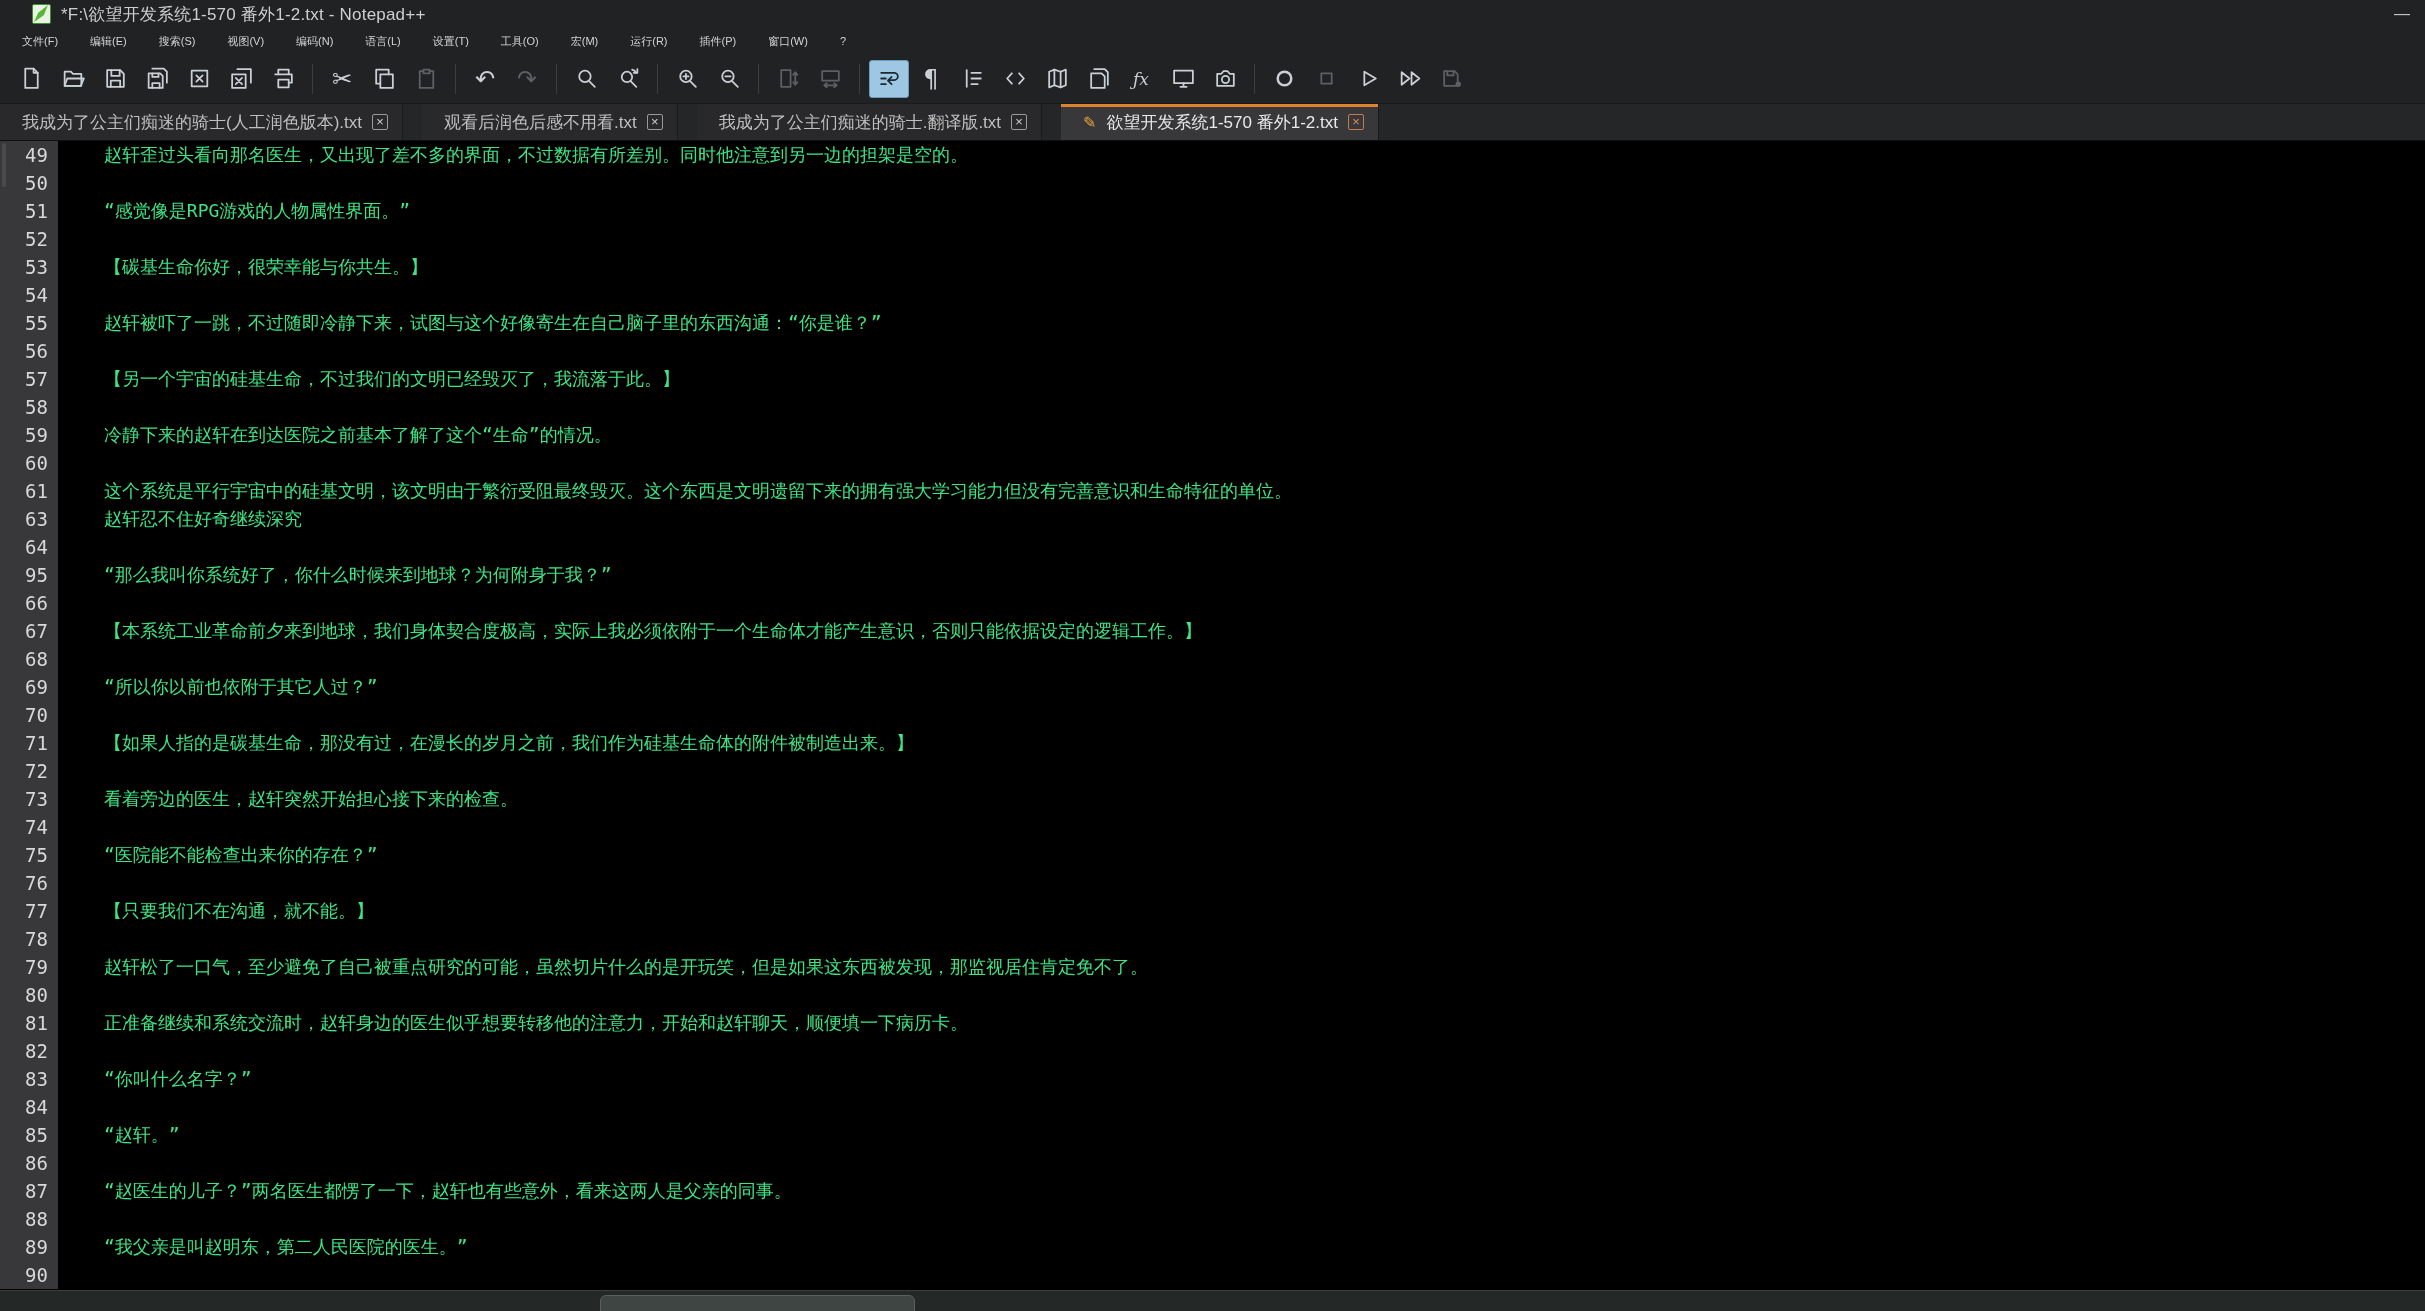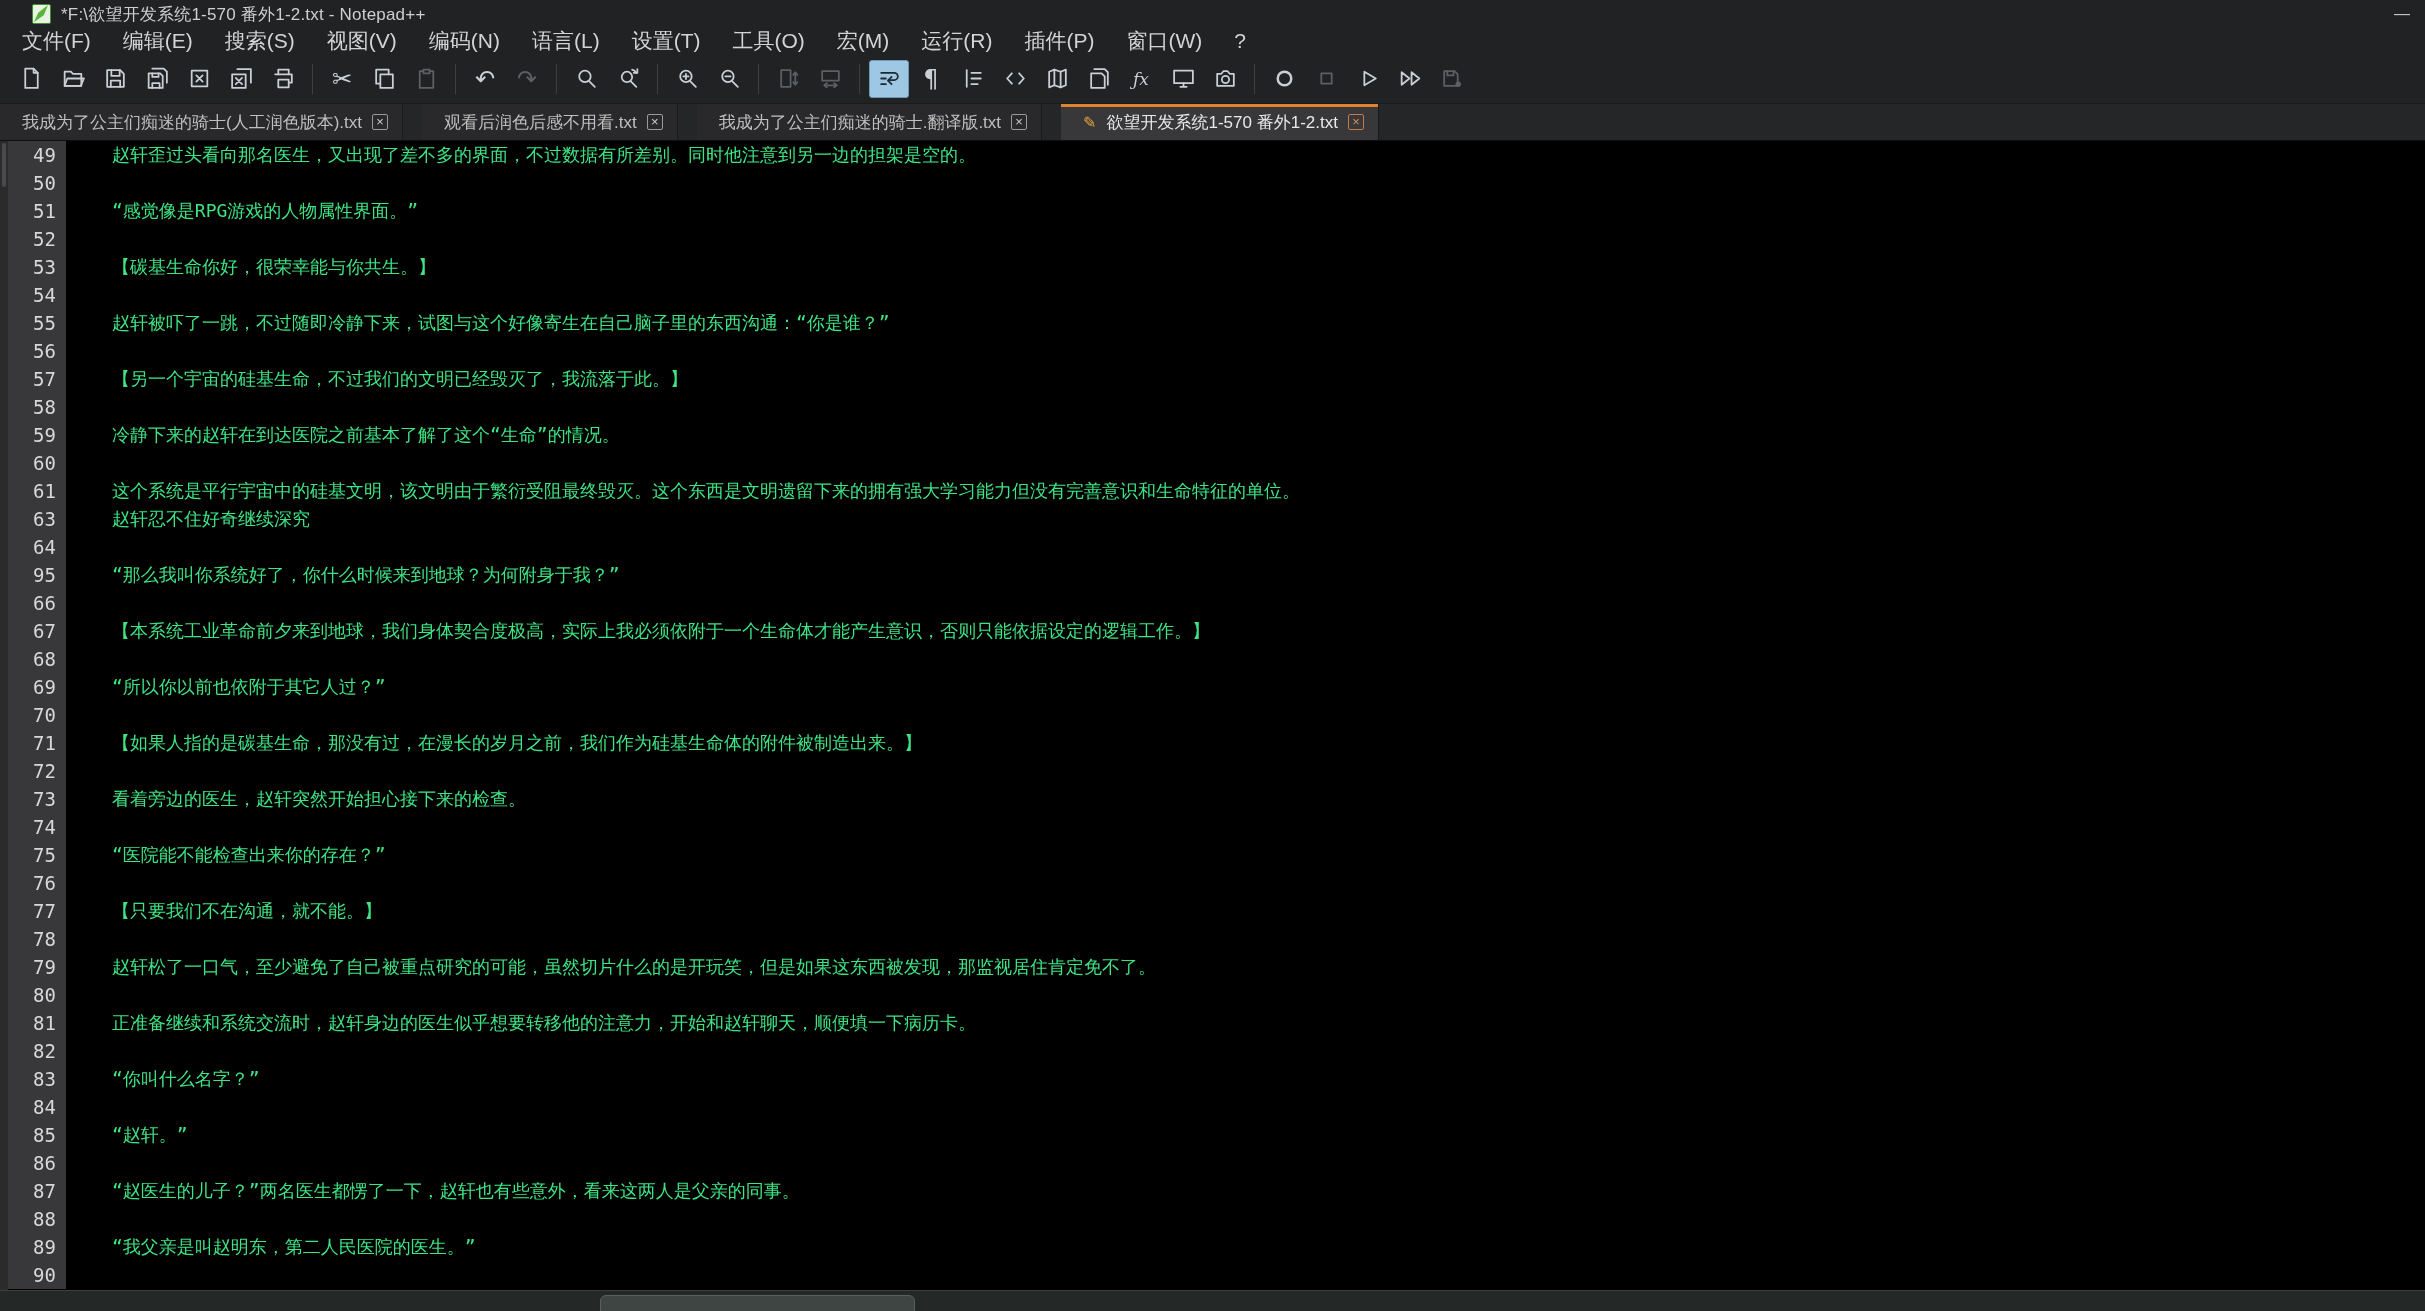"文件(F)" .menu-item { font-size: 21px -> 11px }
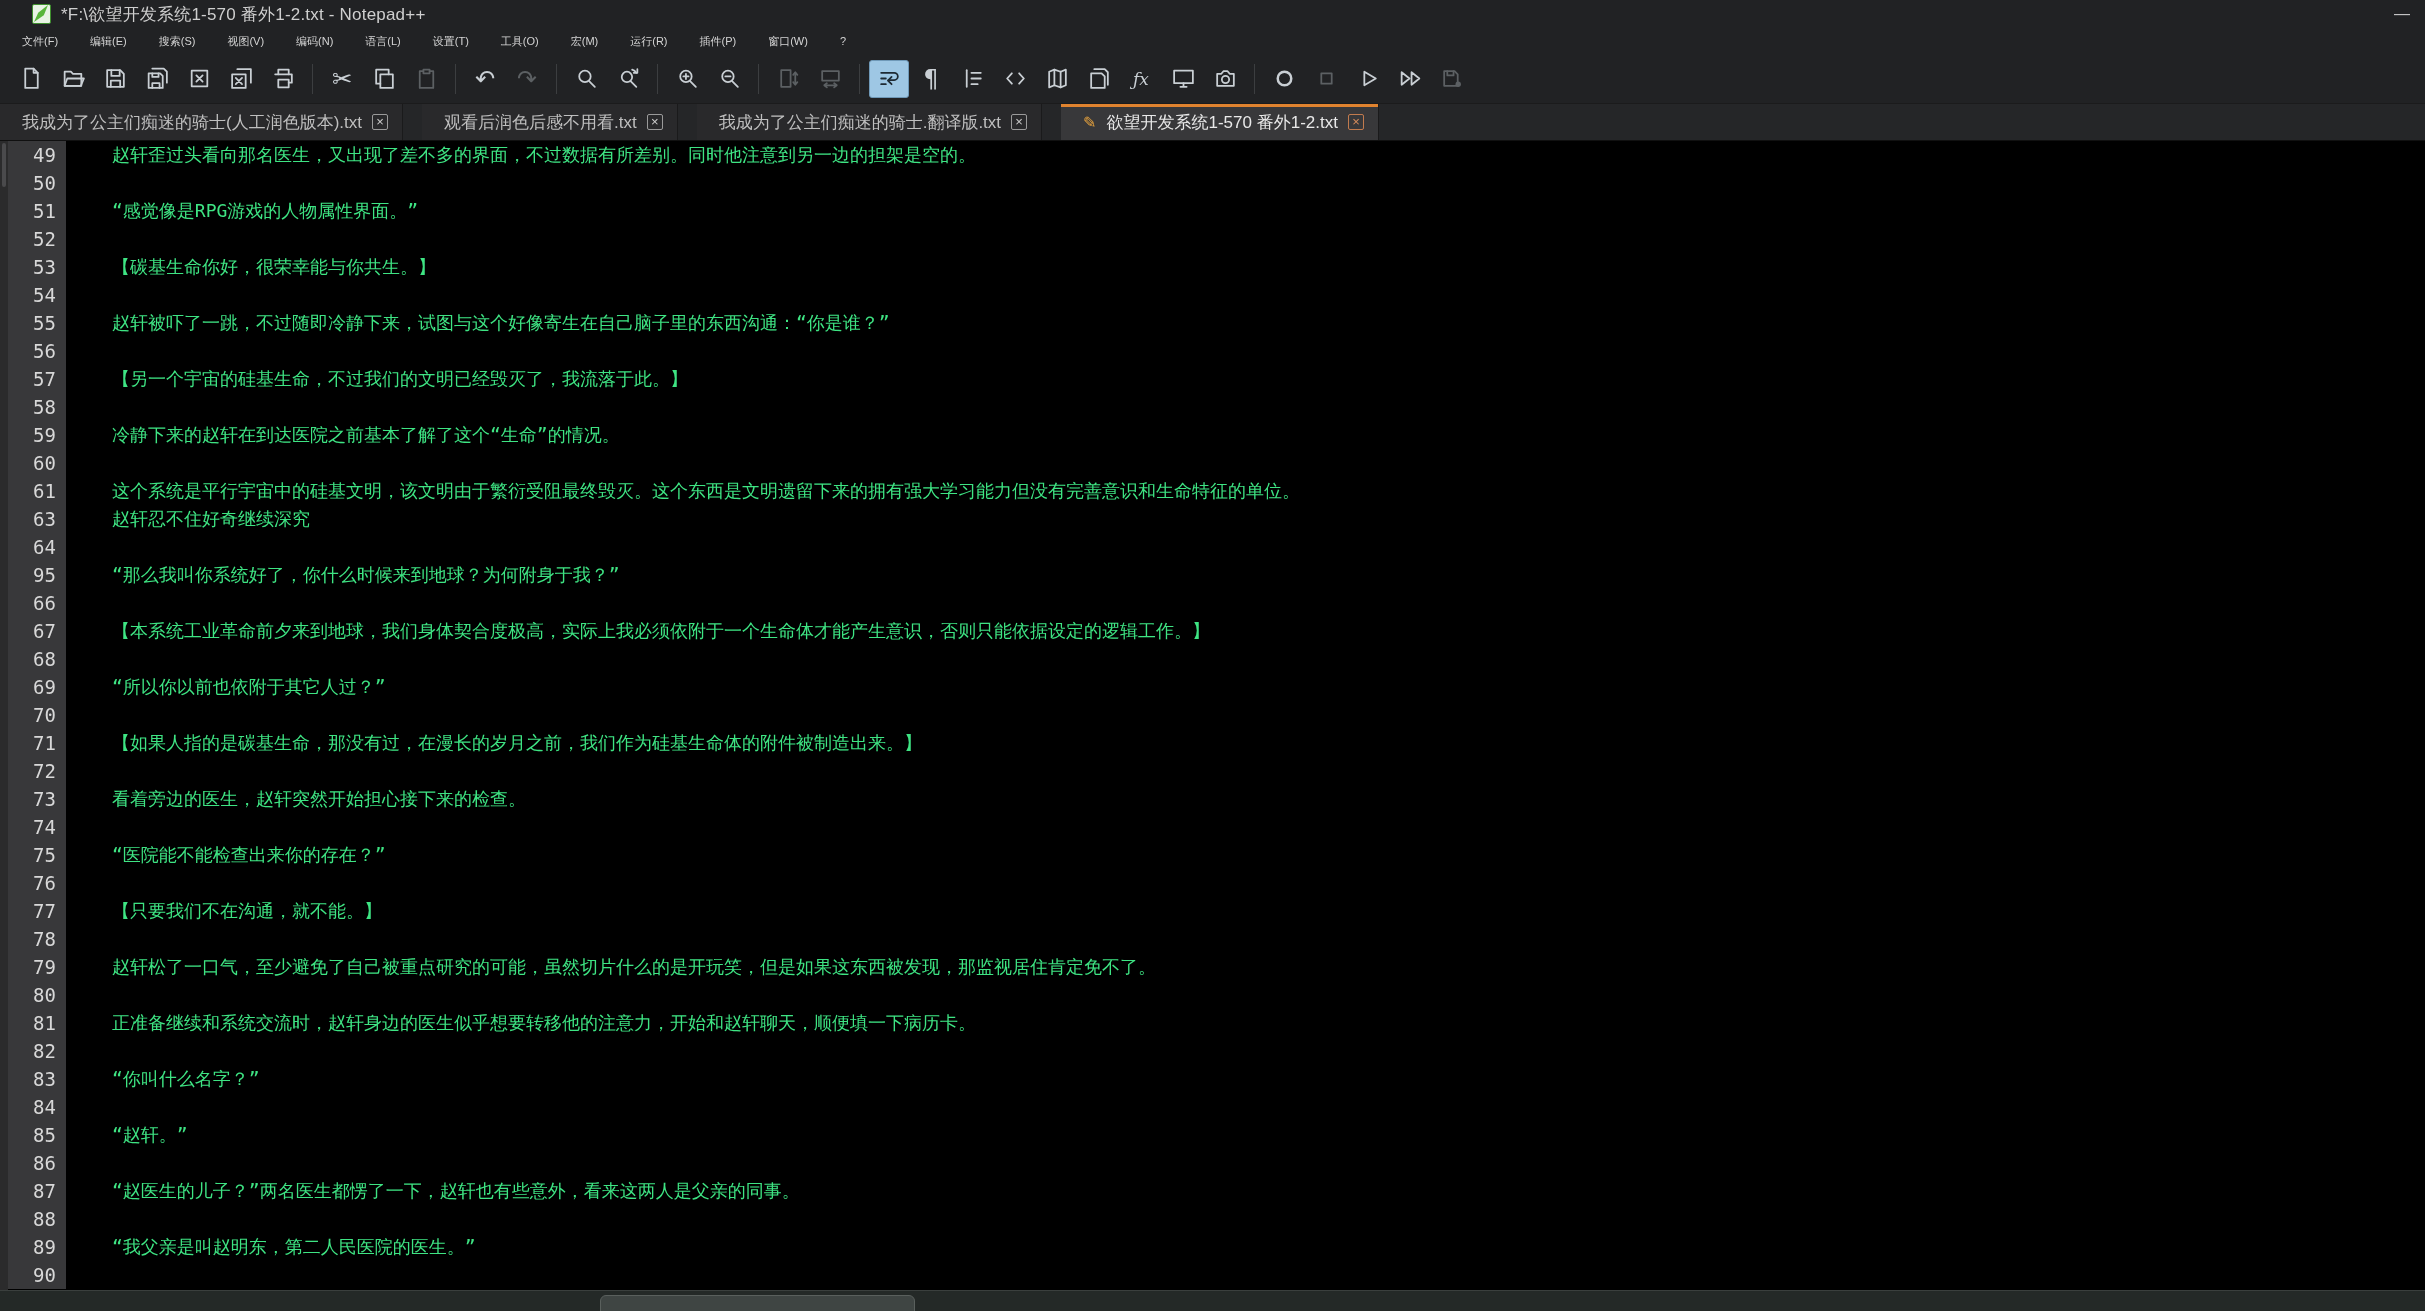"49" .editor { flex-direction: none -> column }
